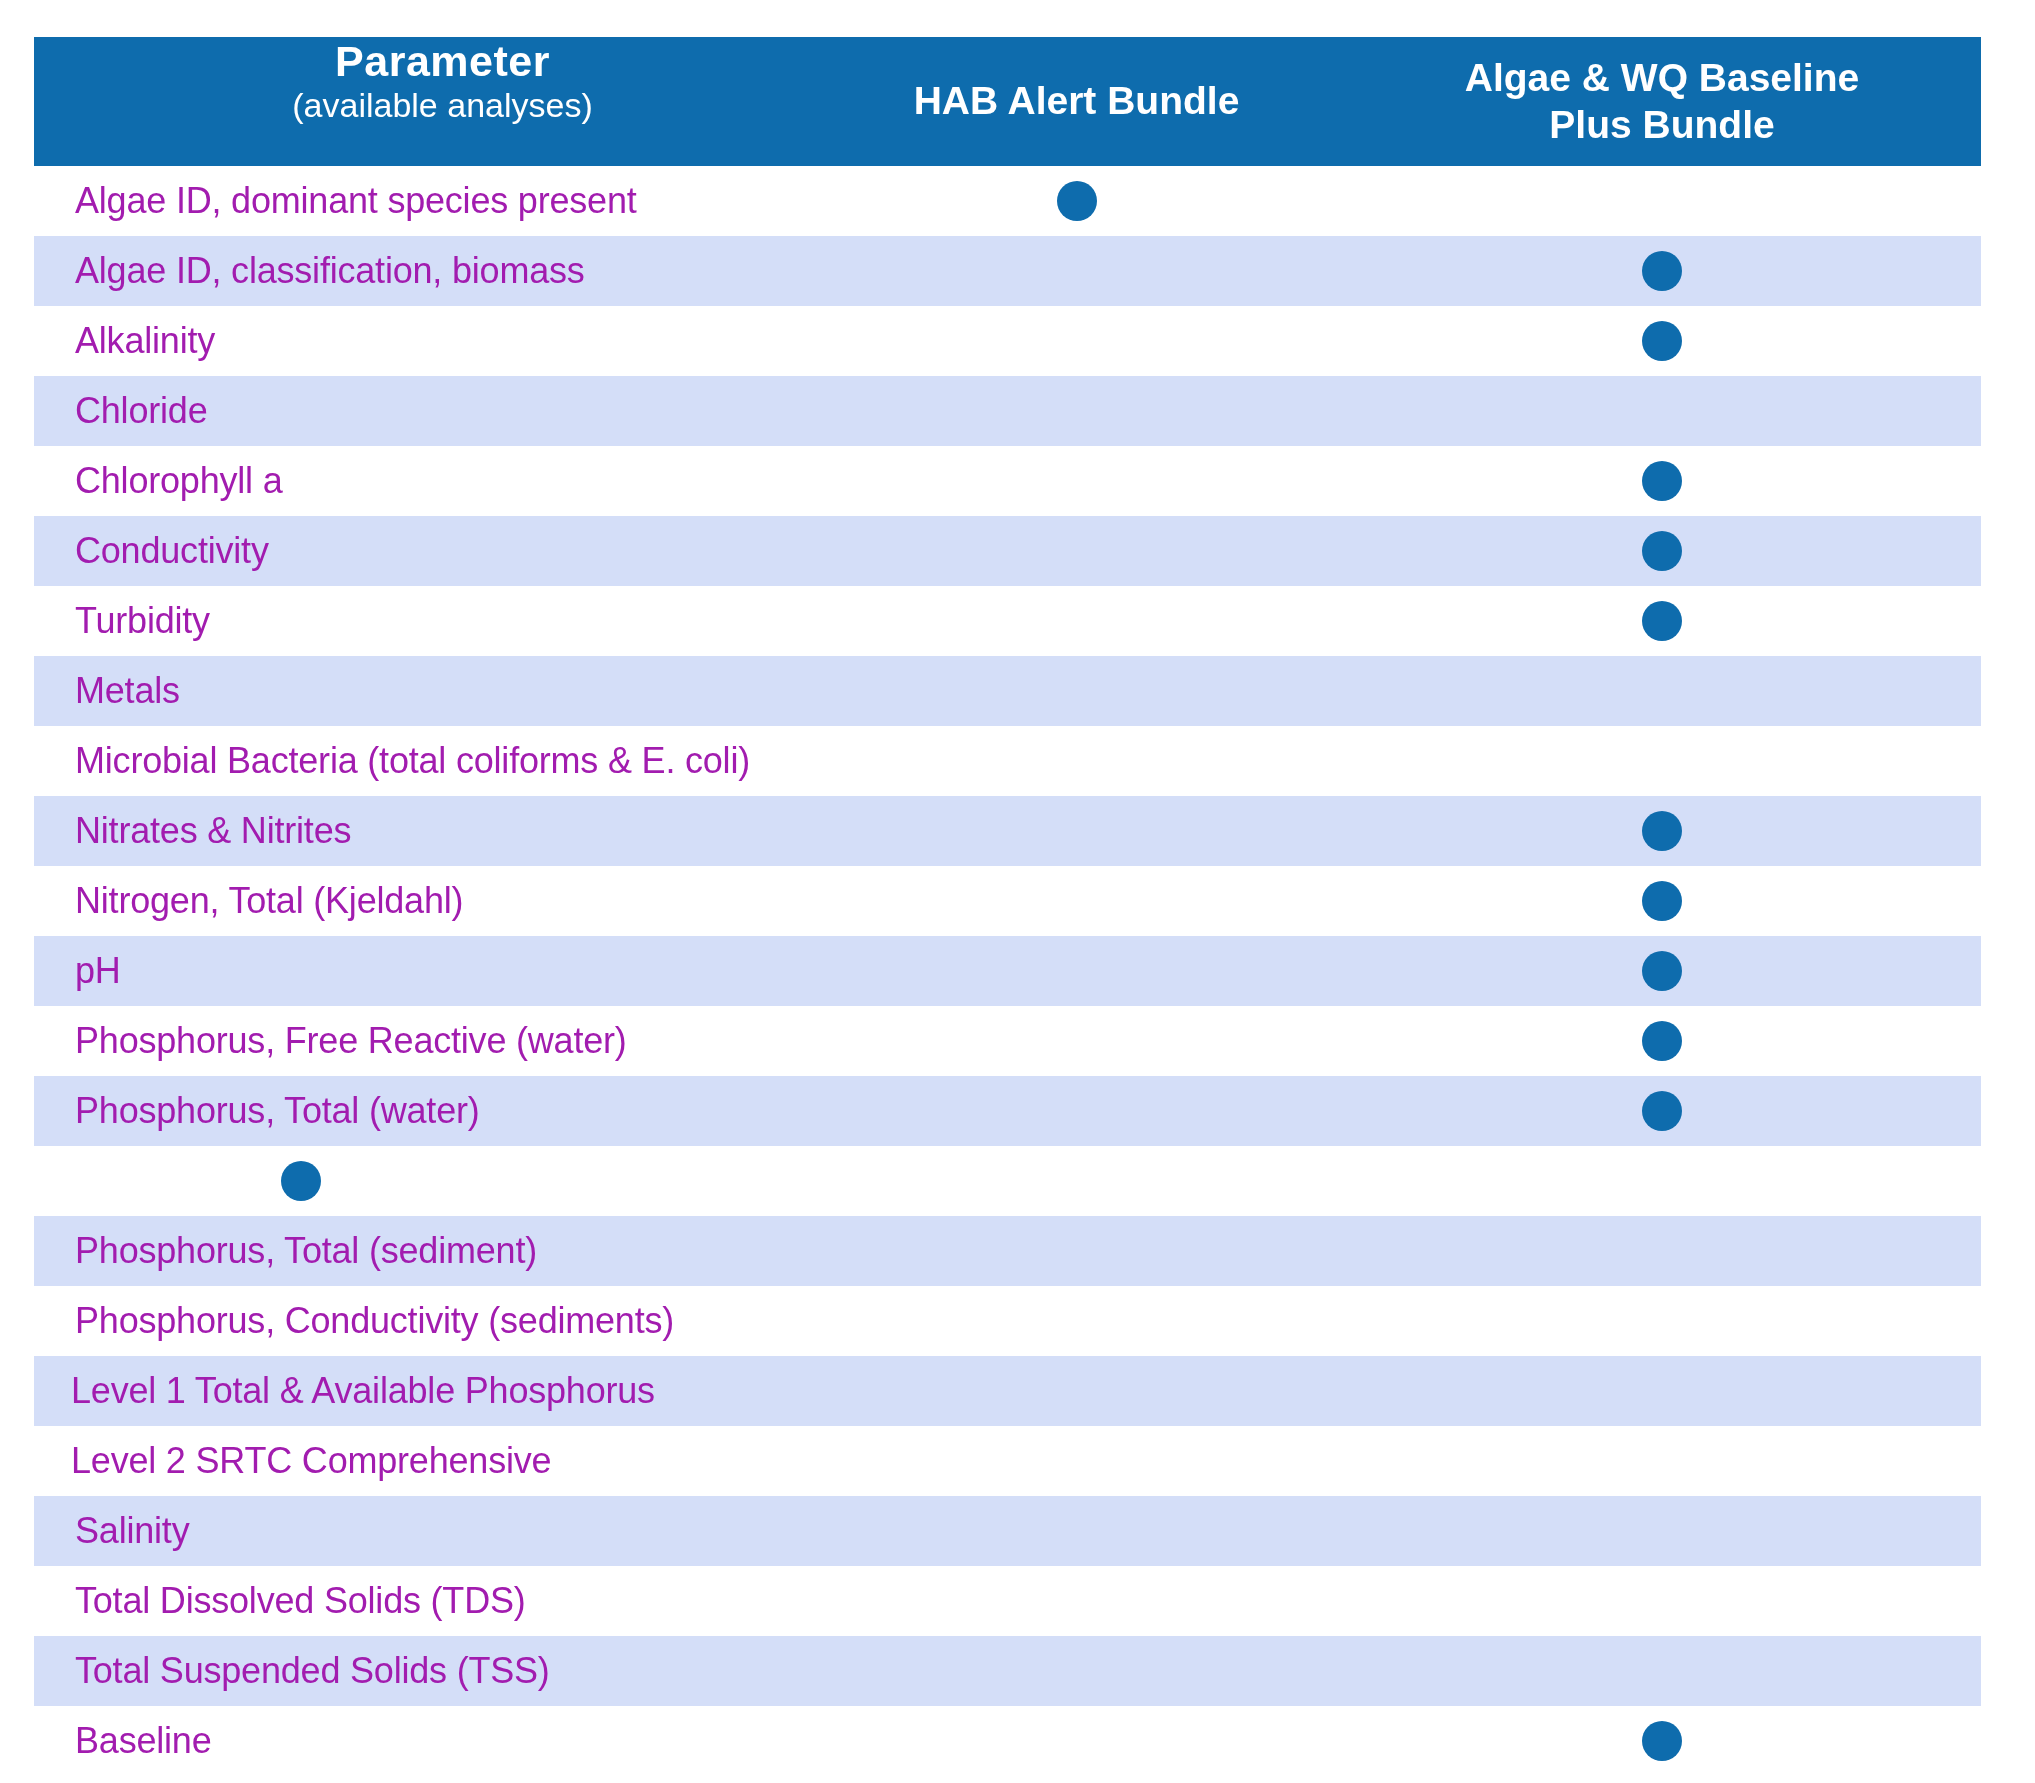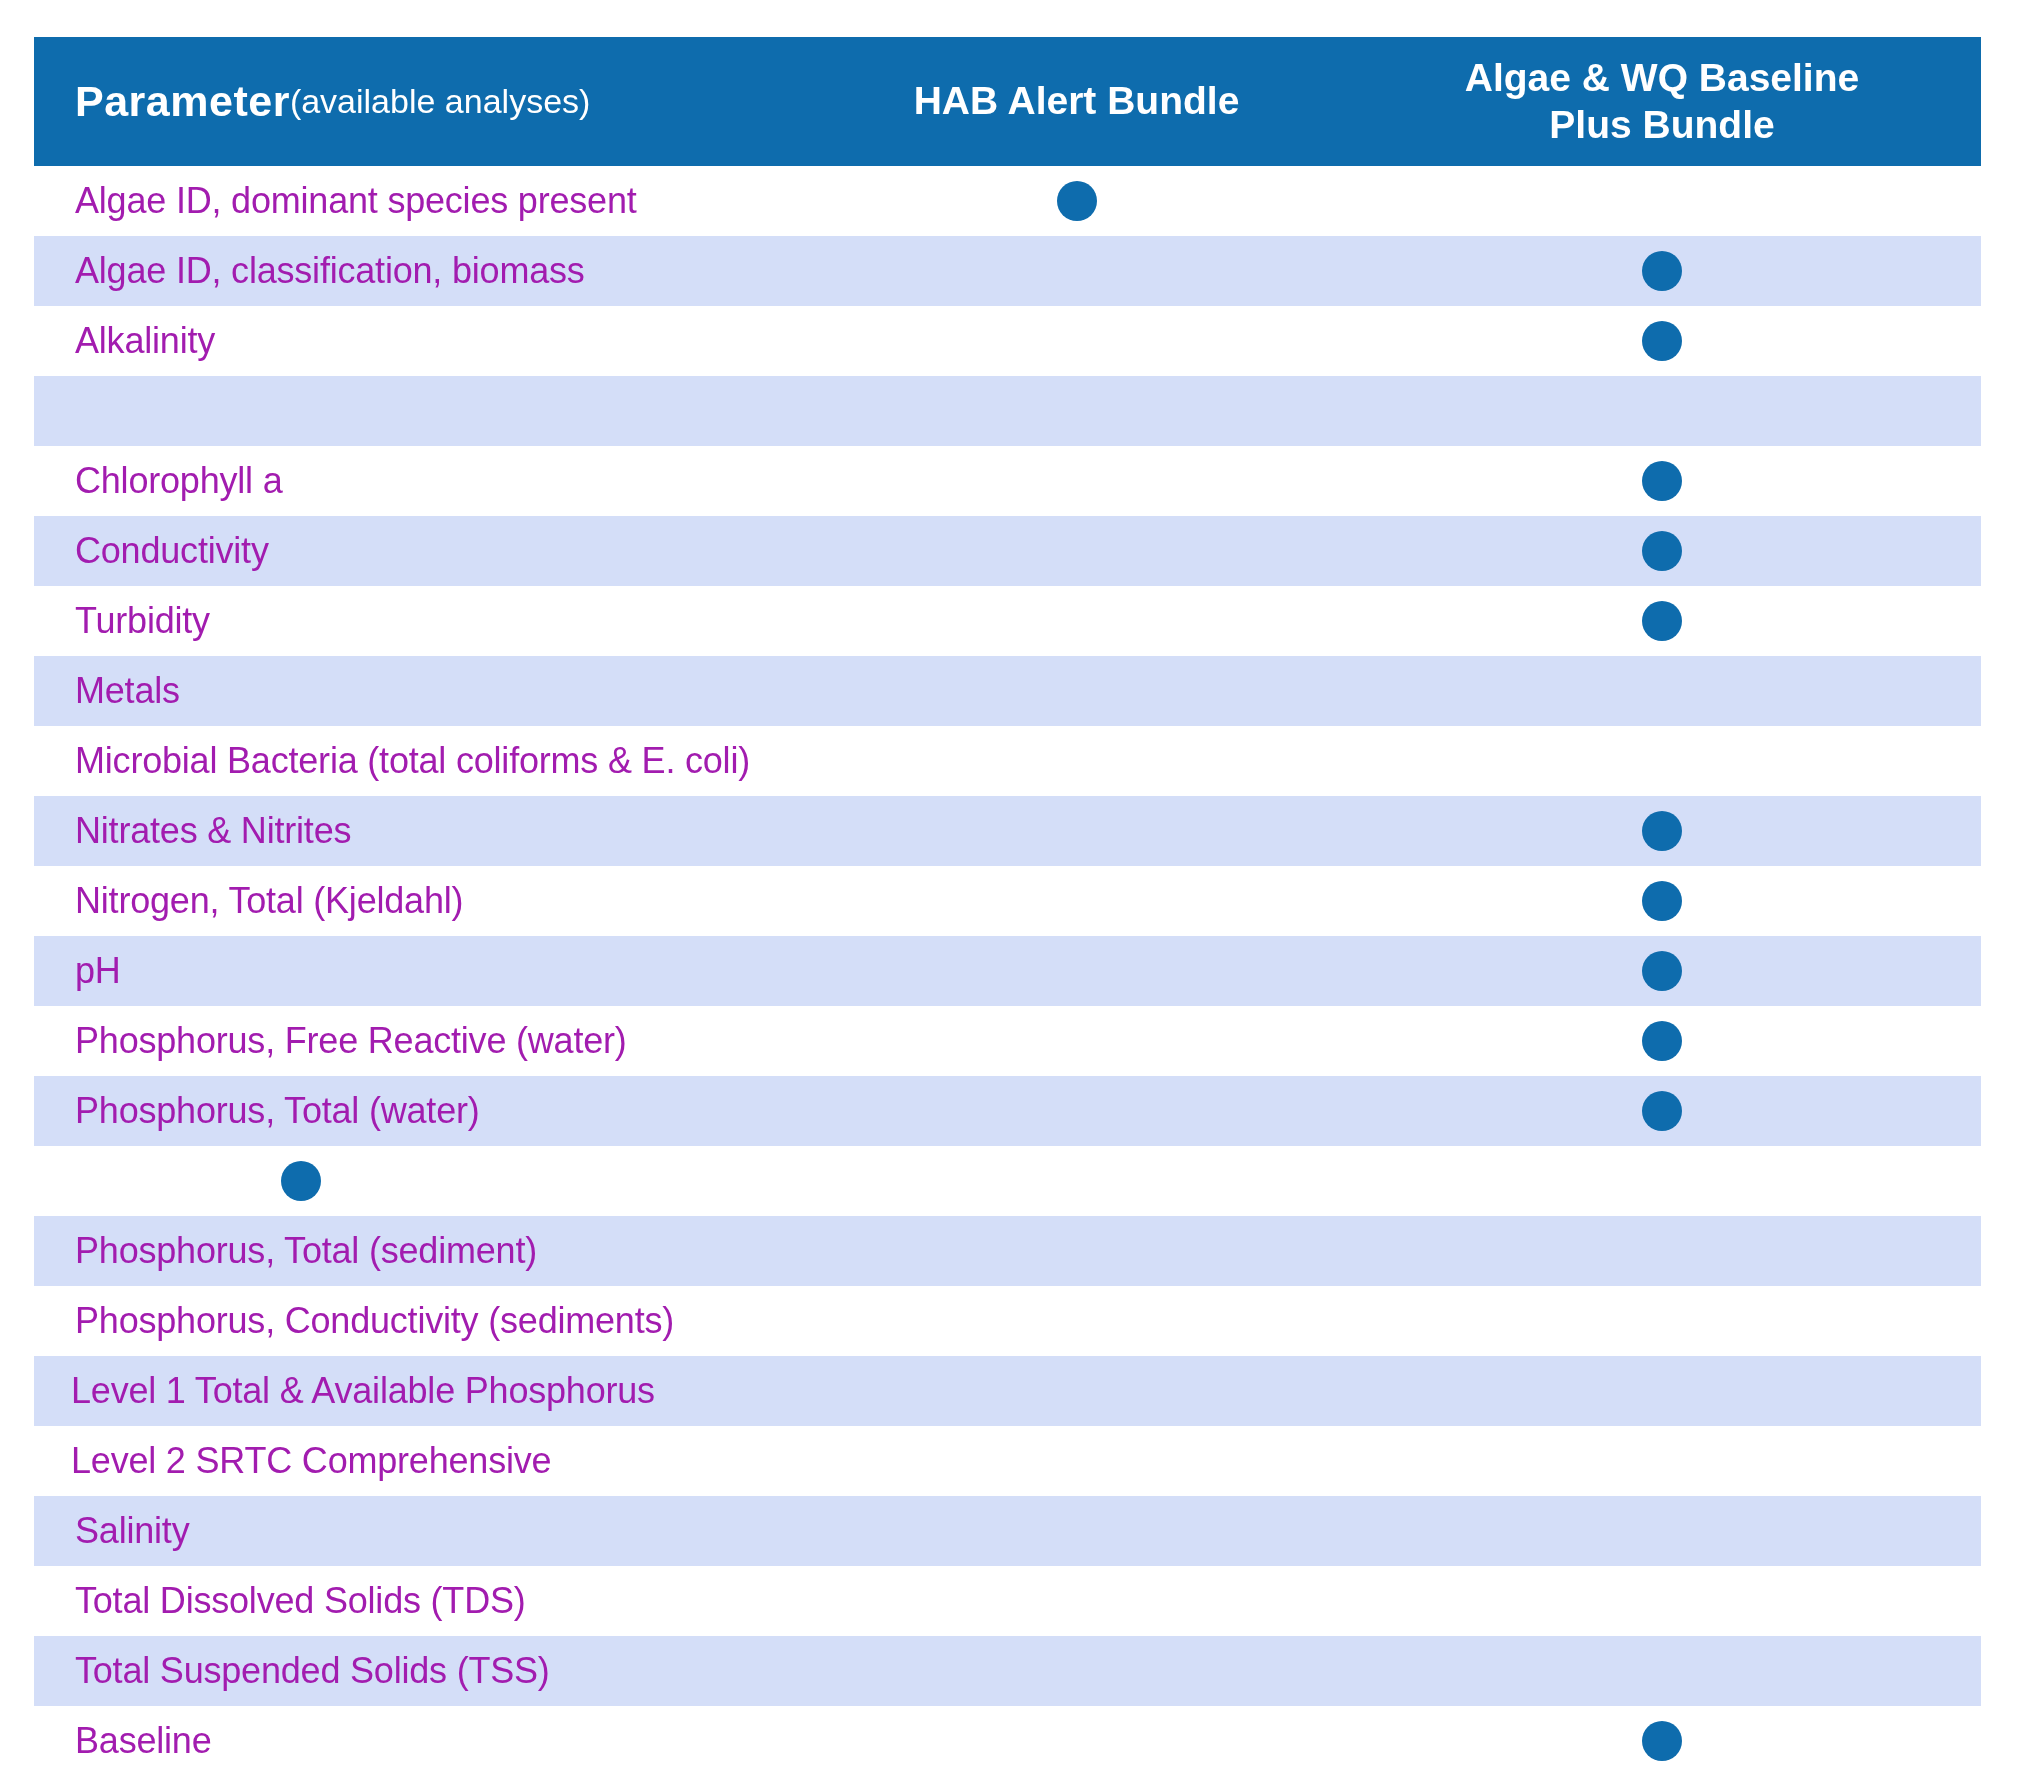"Parameter" .th.param { flex-direction: none -> column }
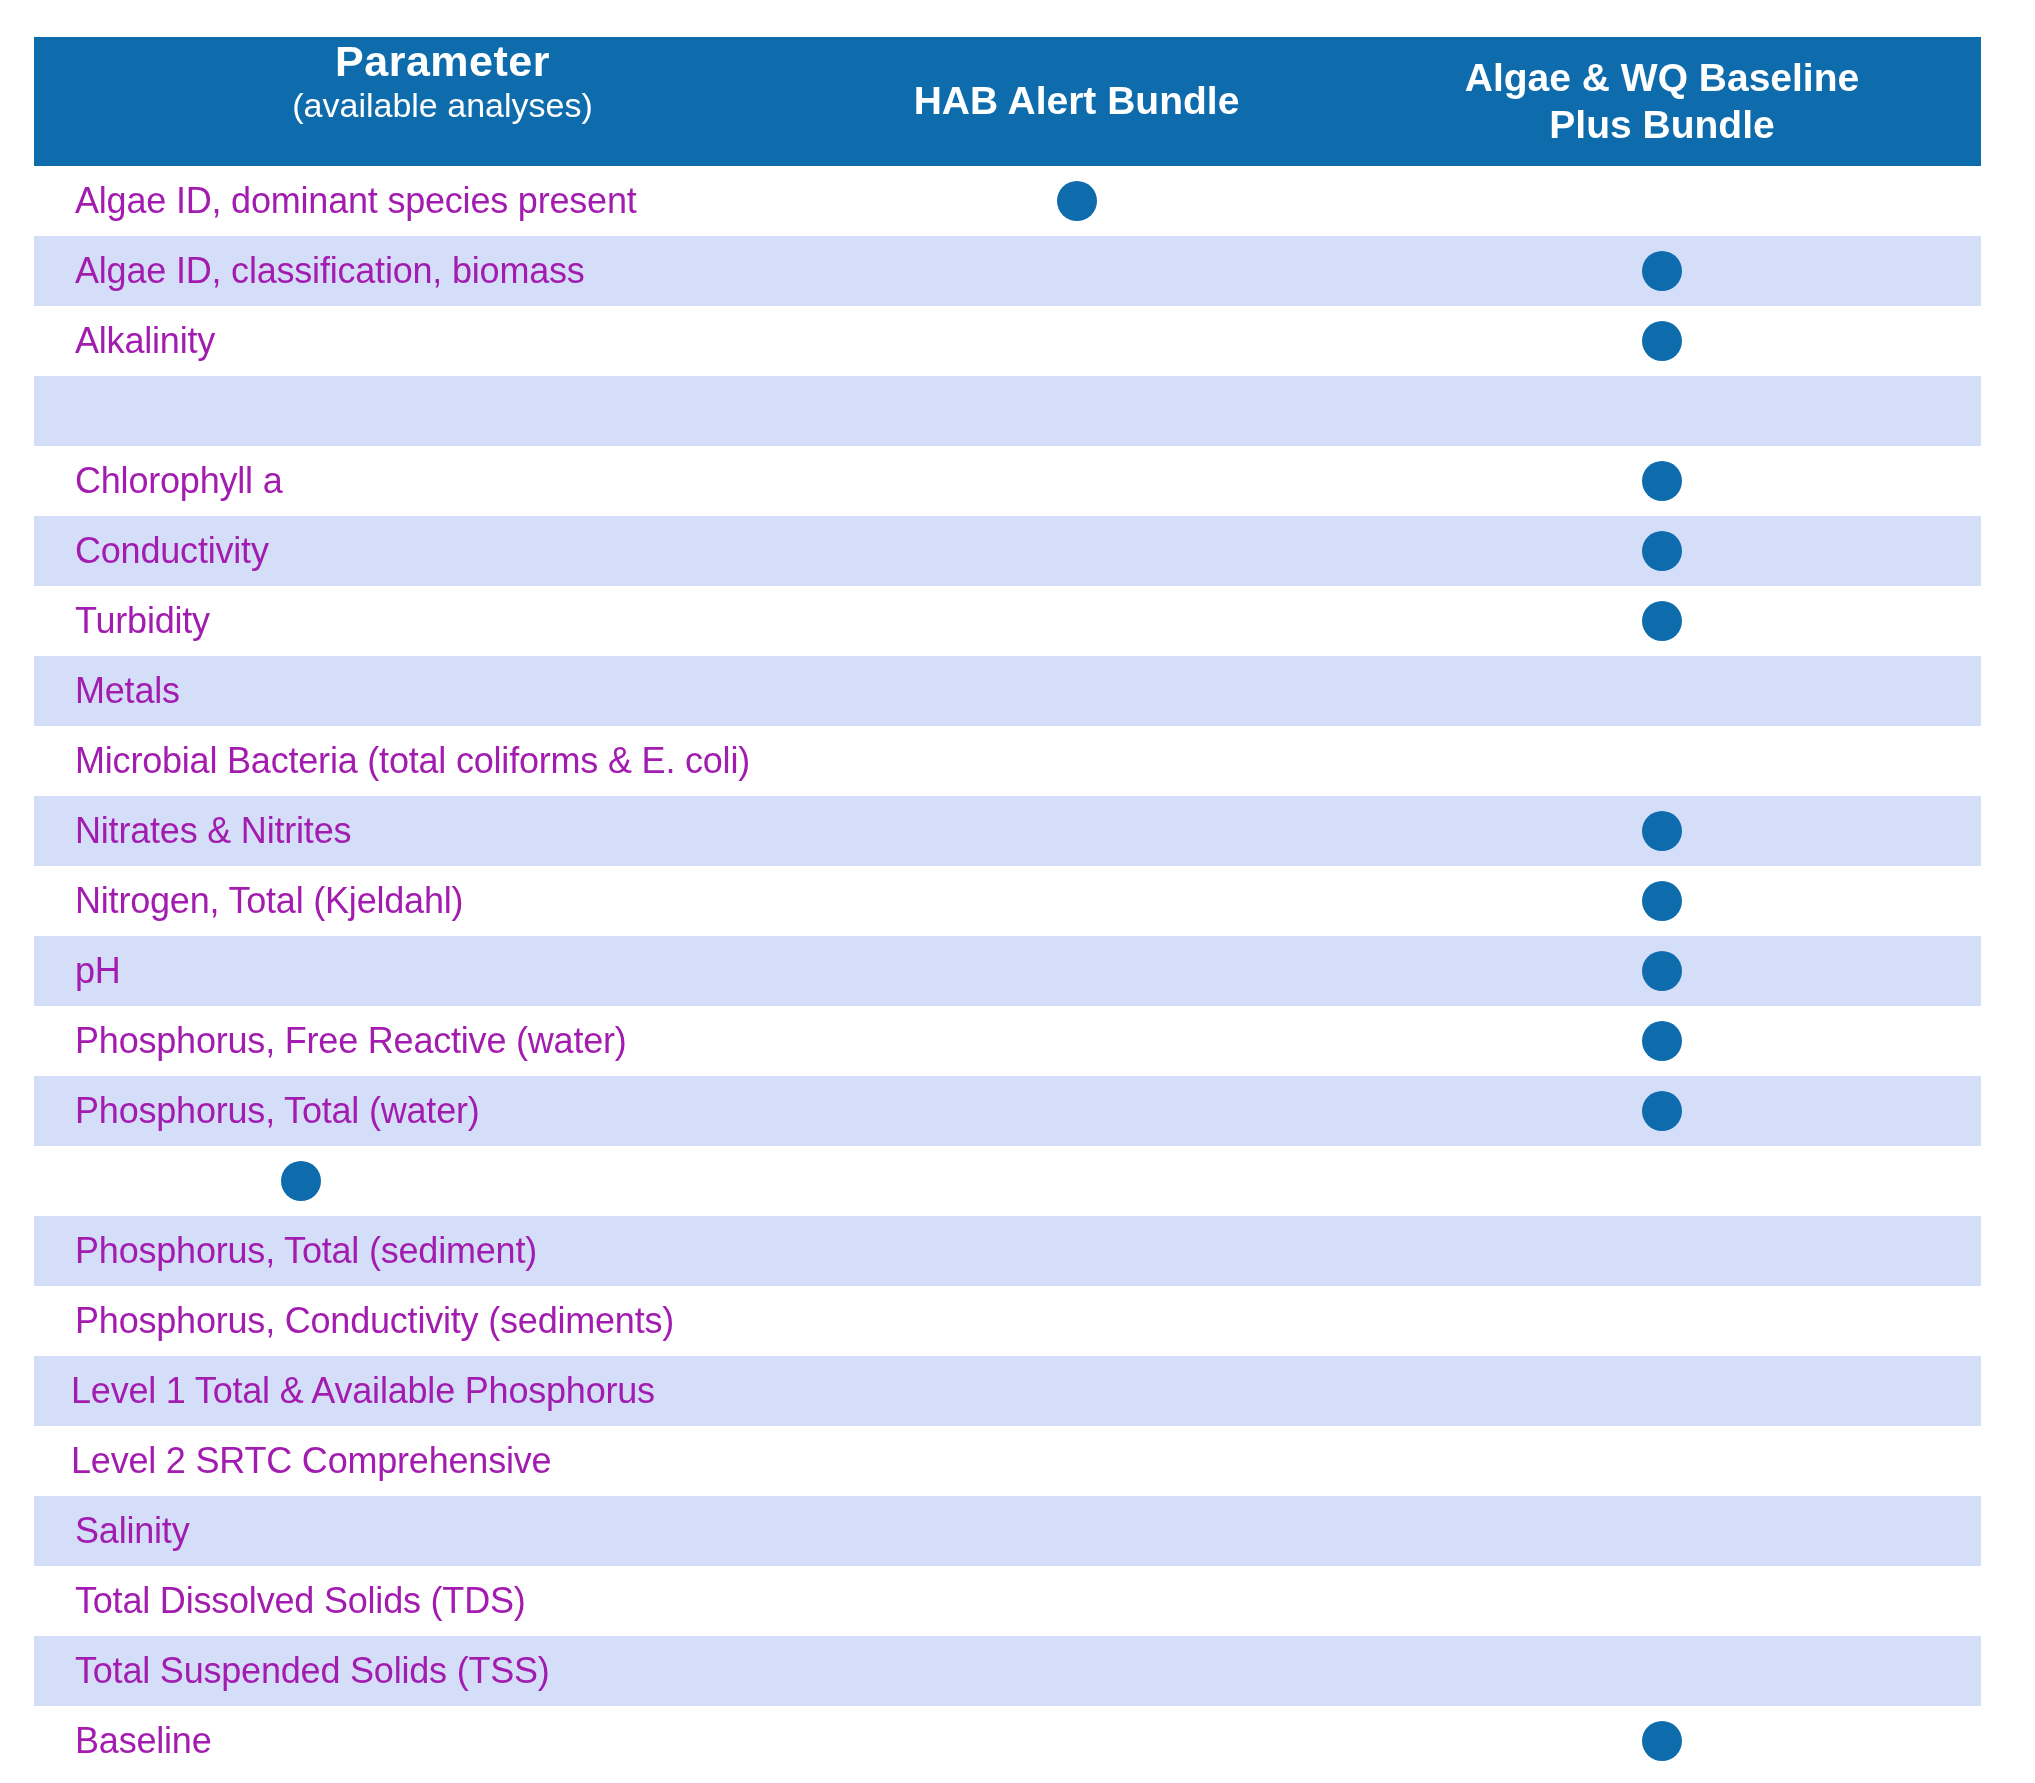"Chloride" div.td { html: none -> <div>Chloride</div> }
